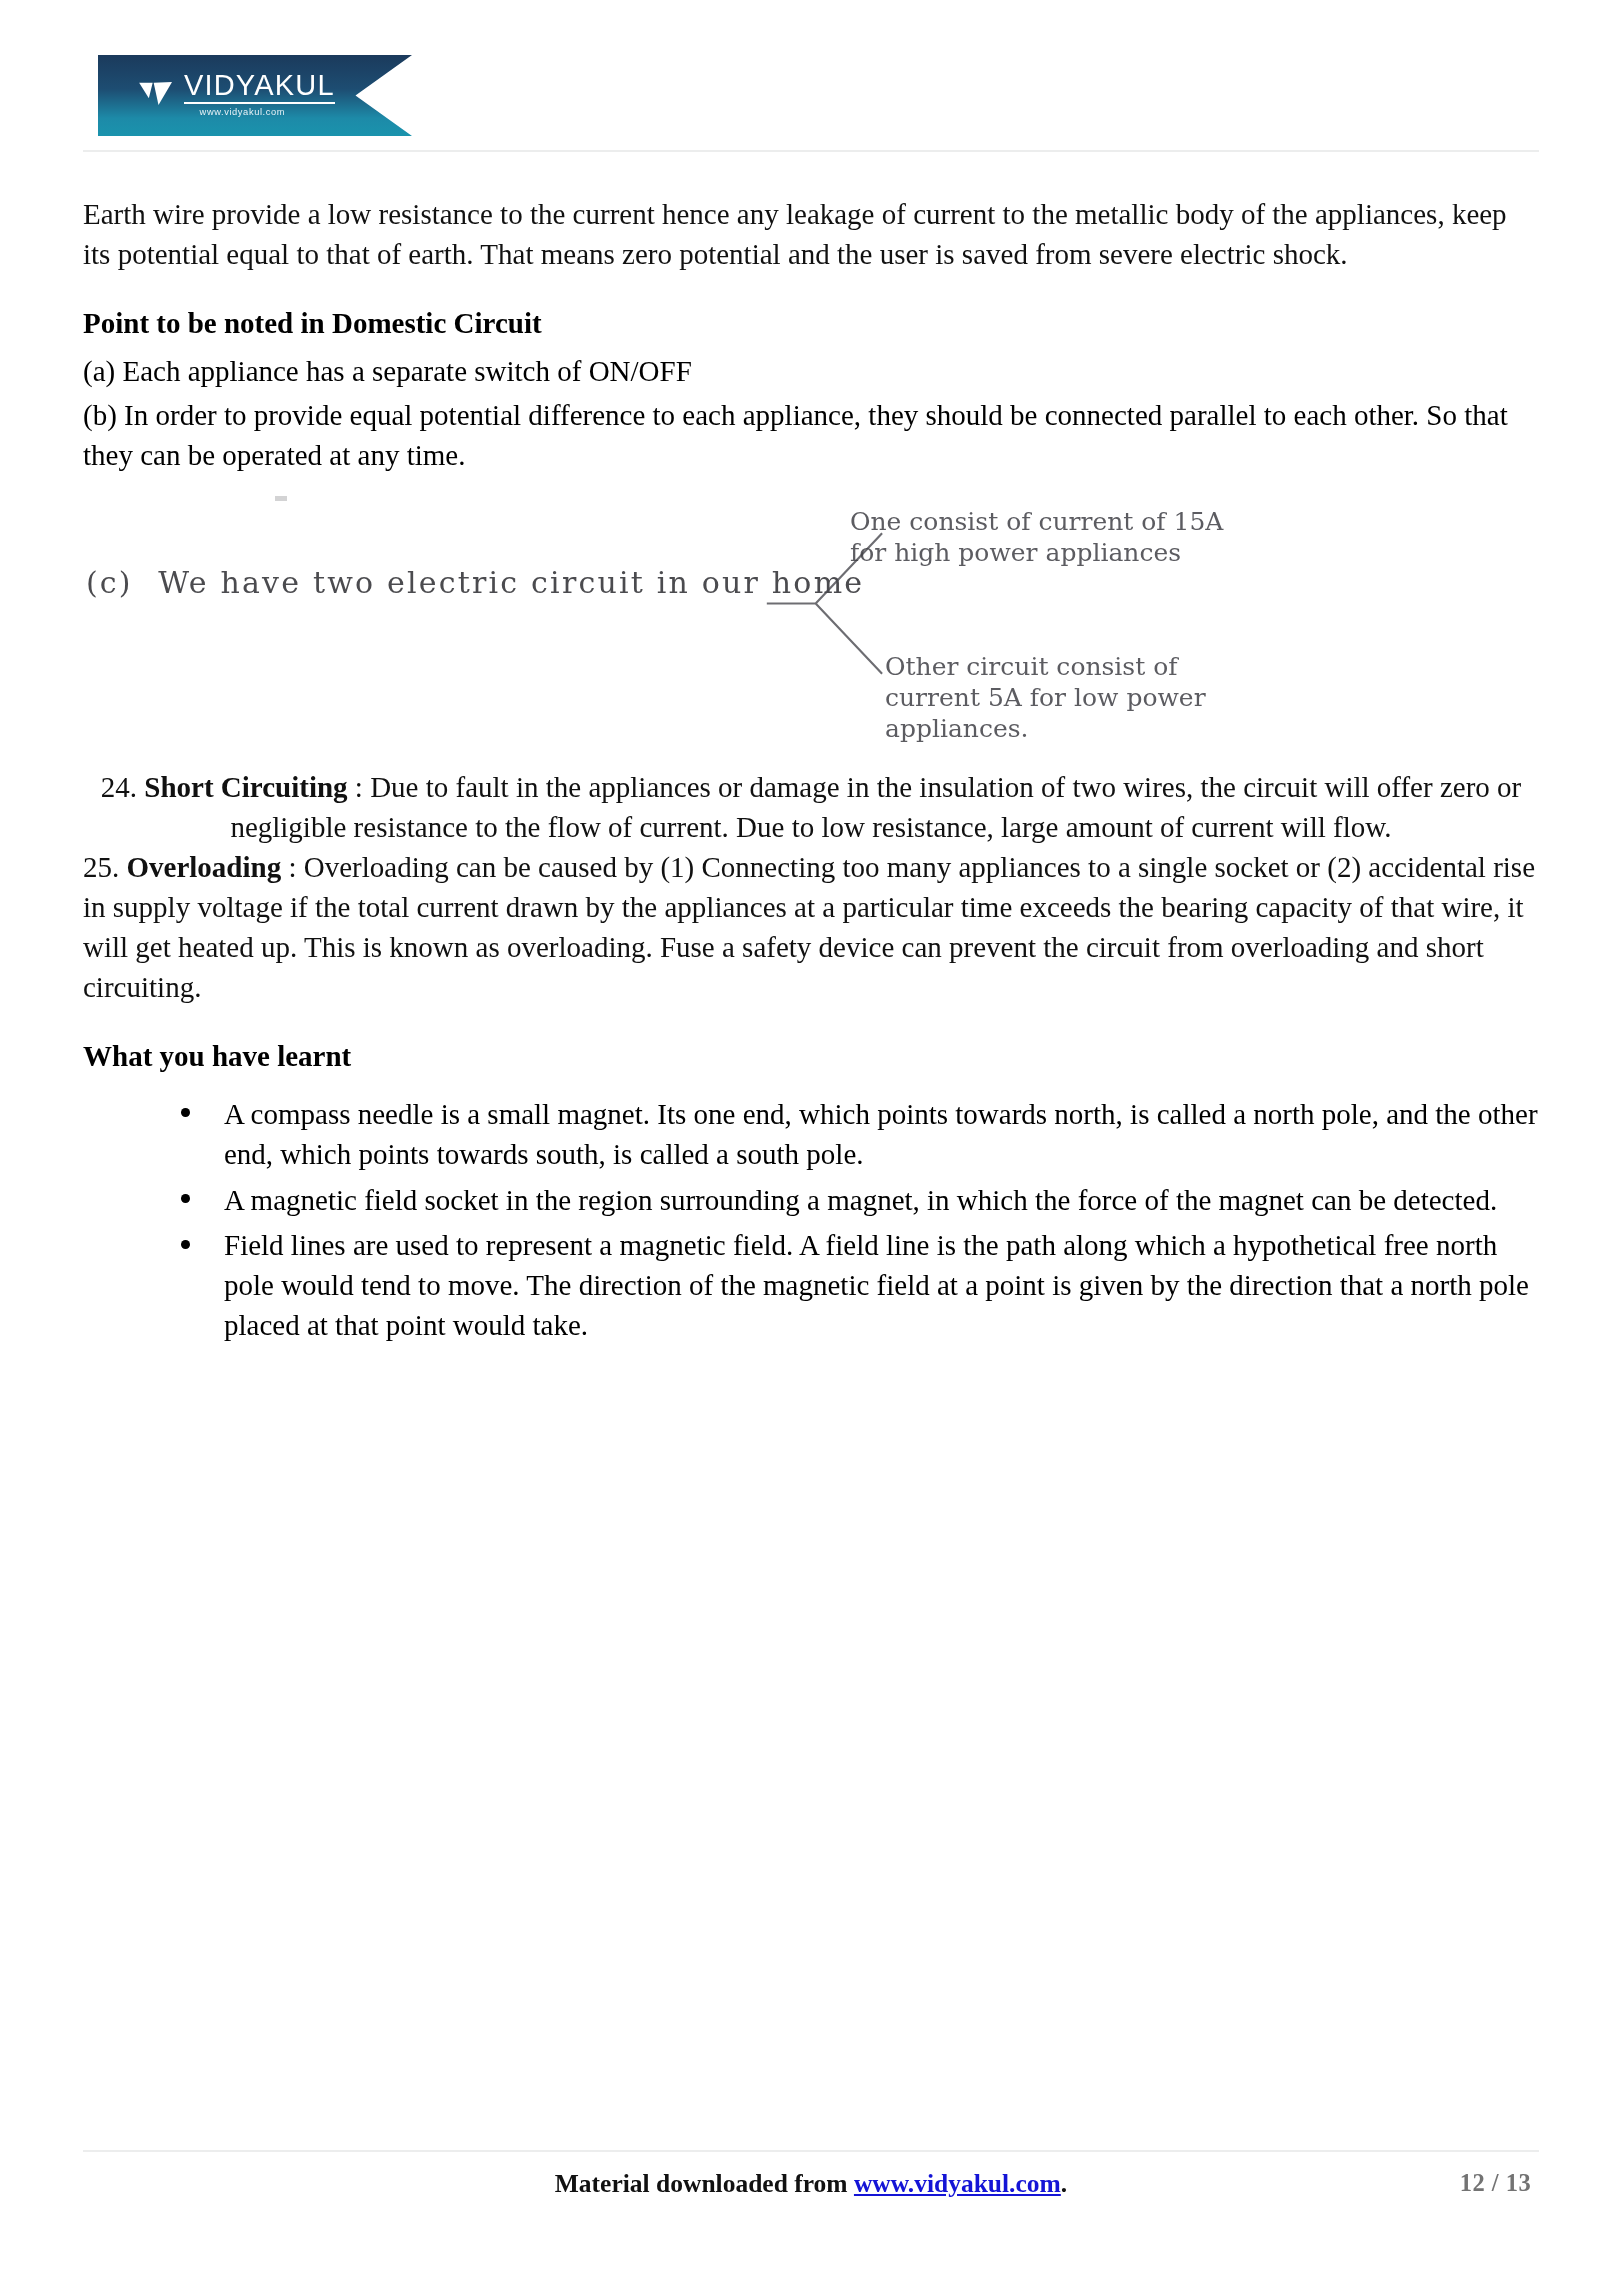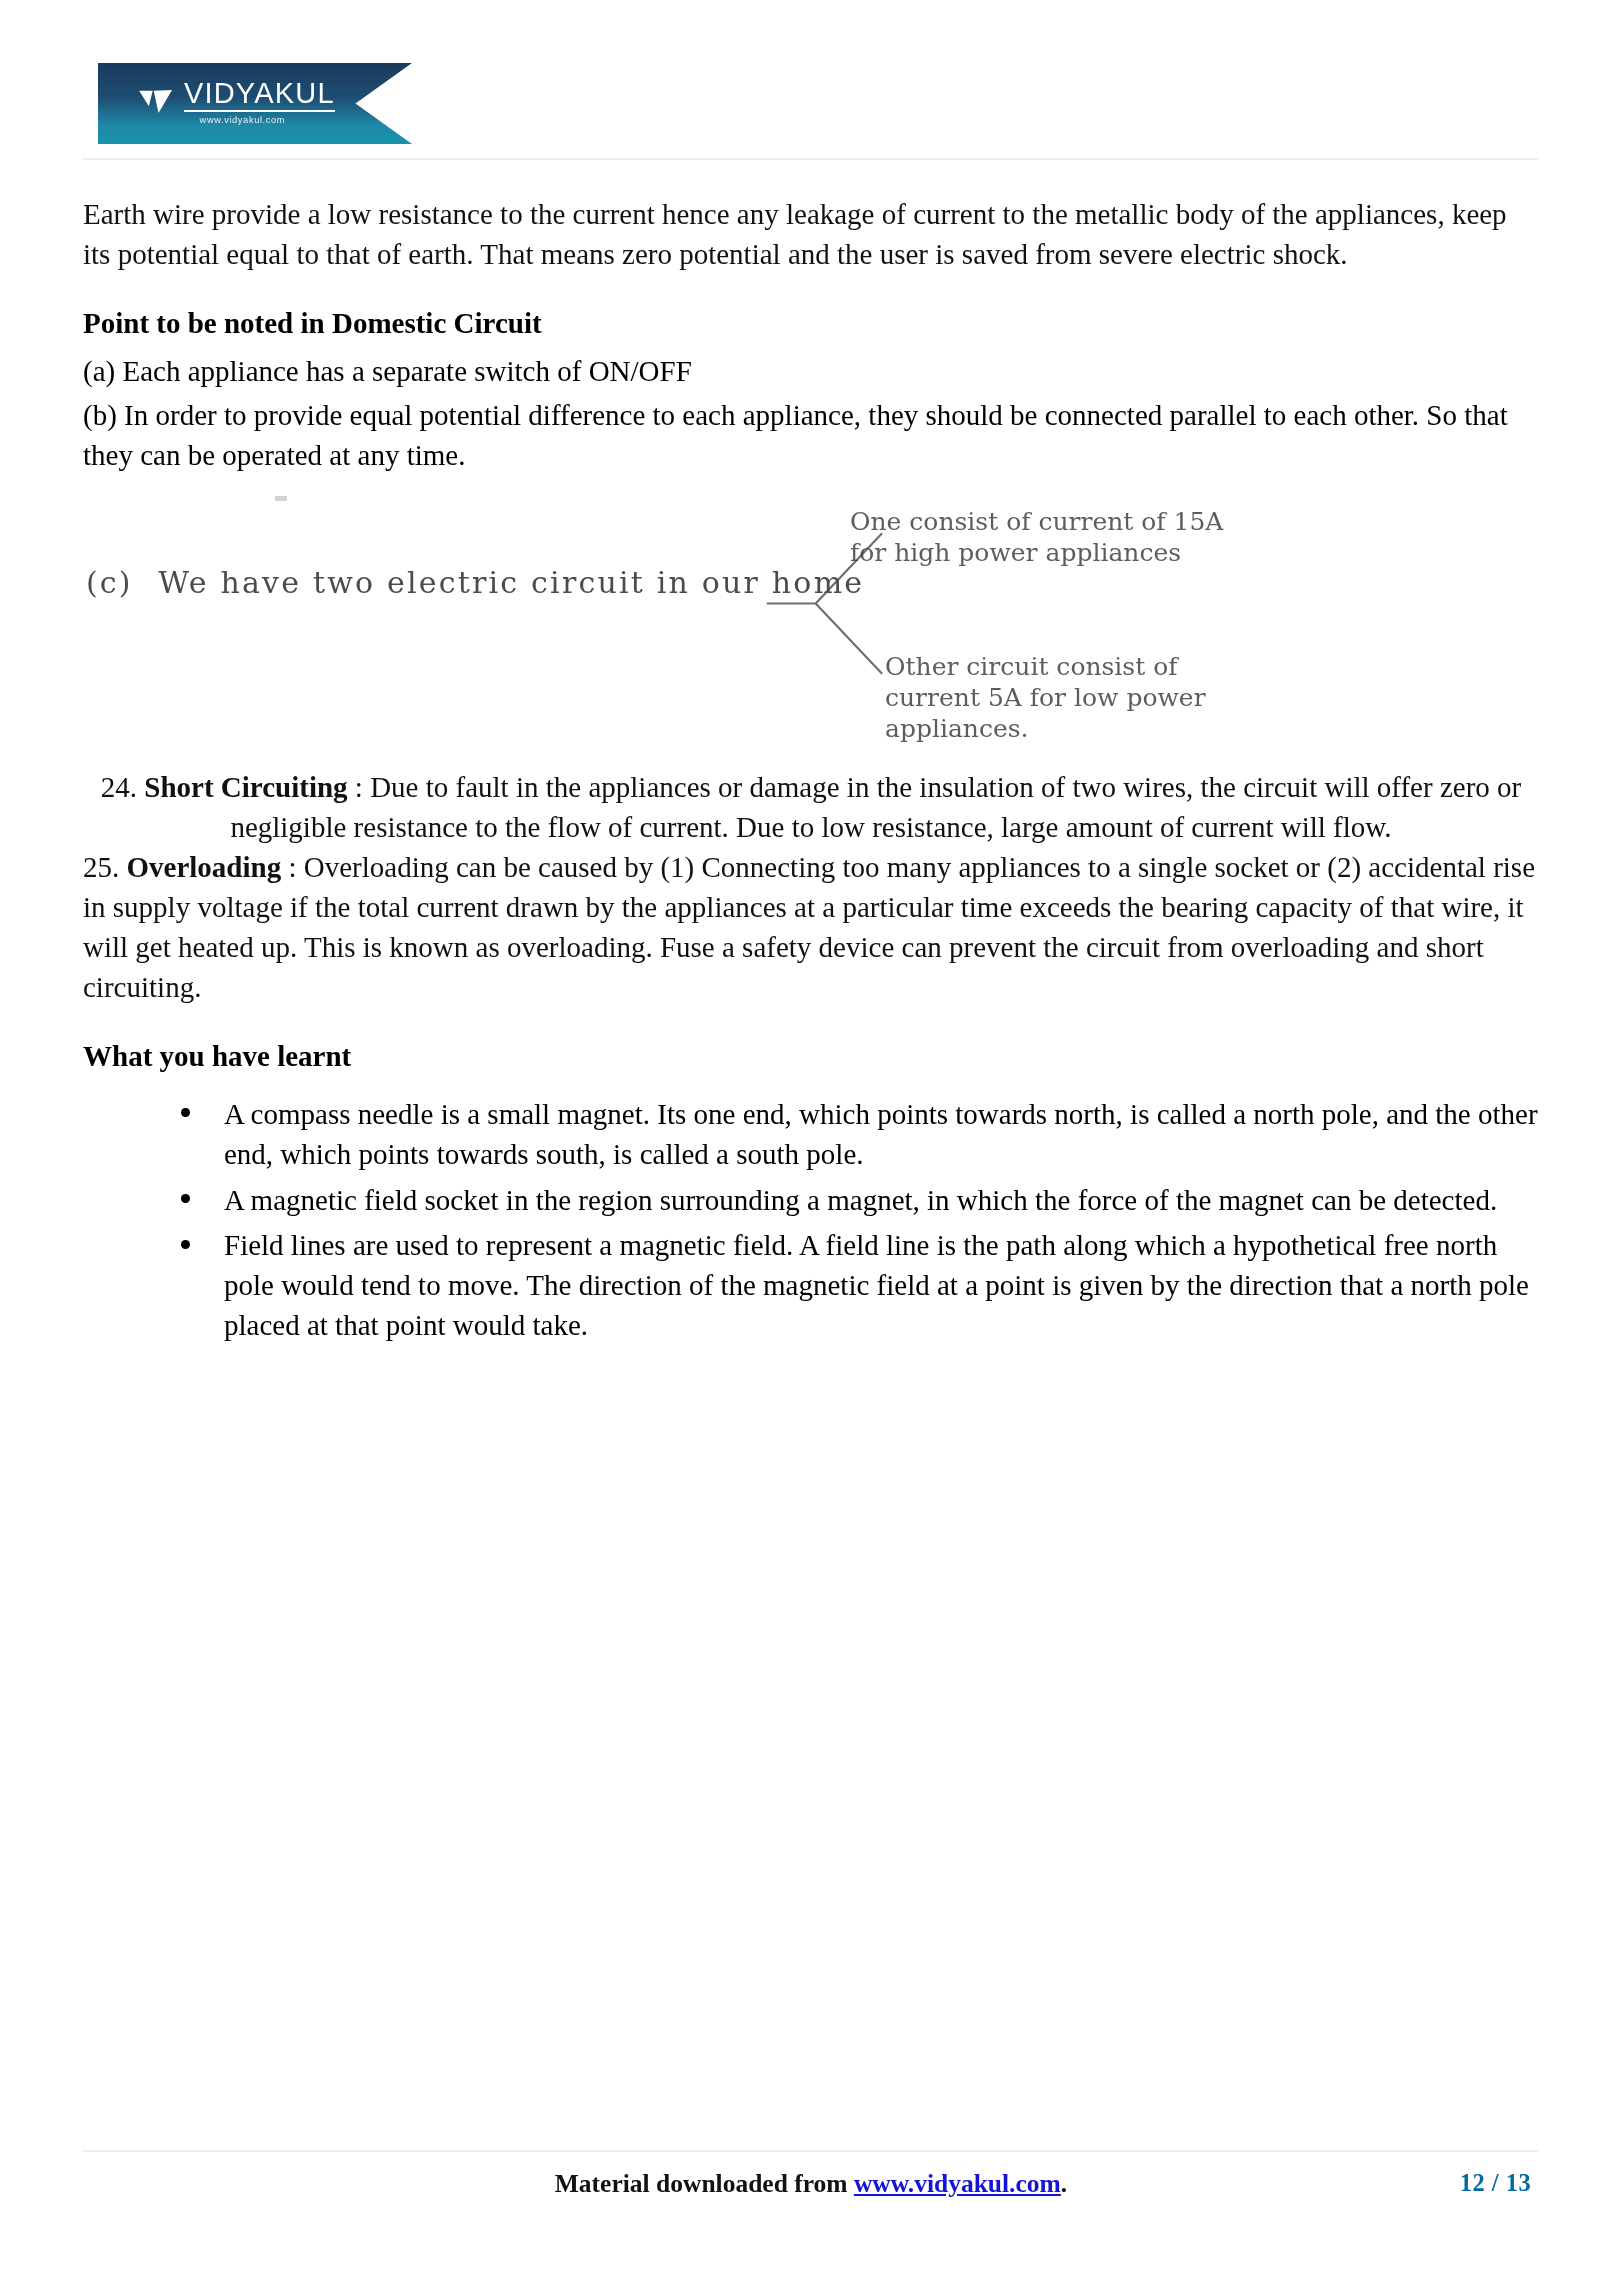"VIDYAKUL" .header { top: 16px -> 8px }
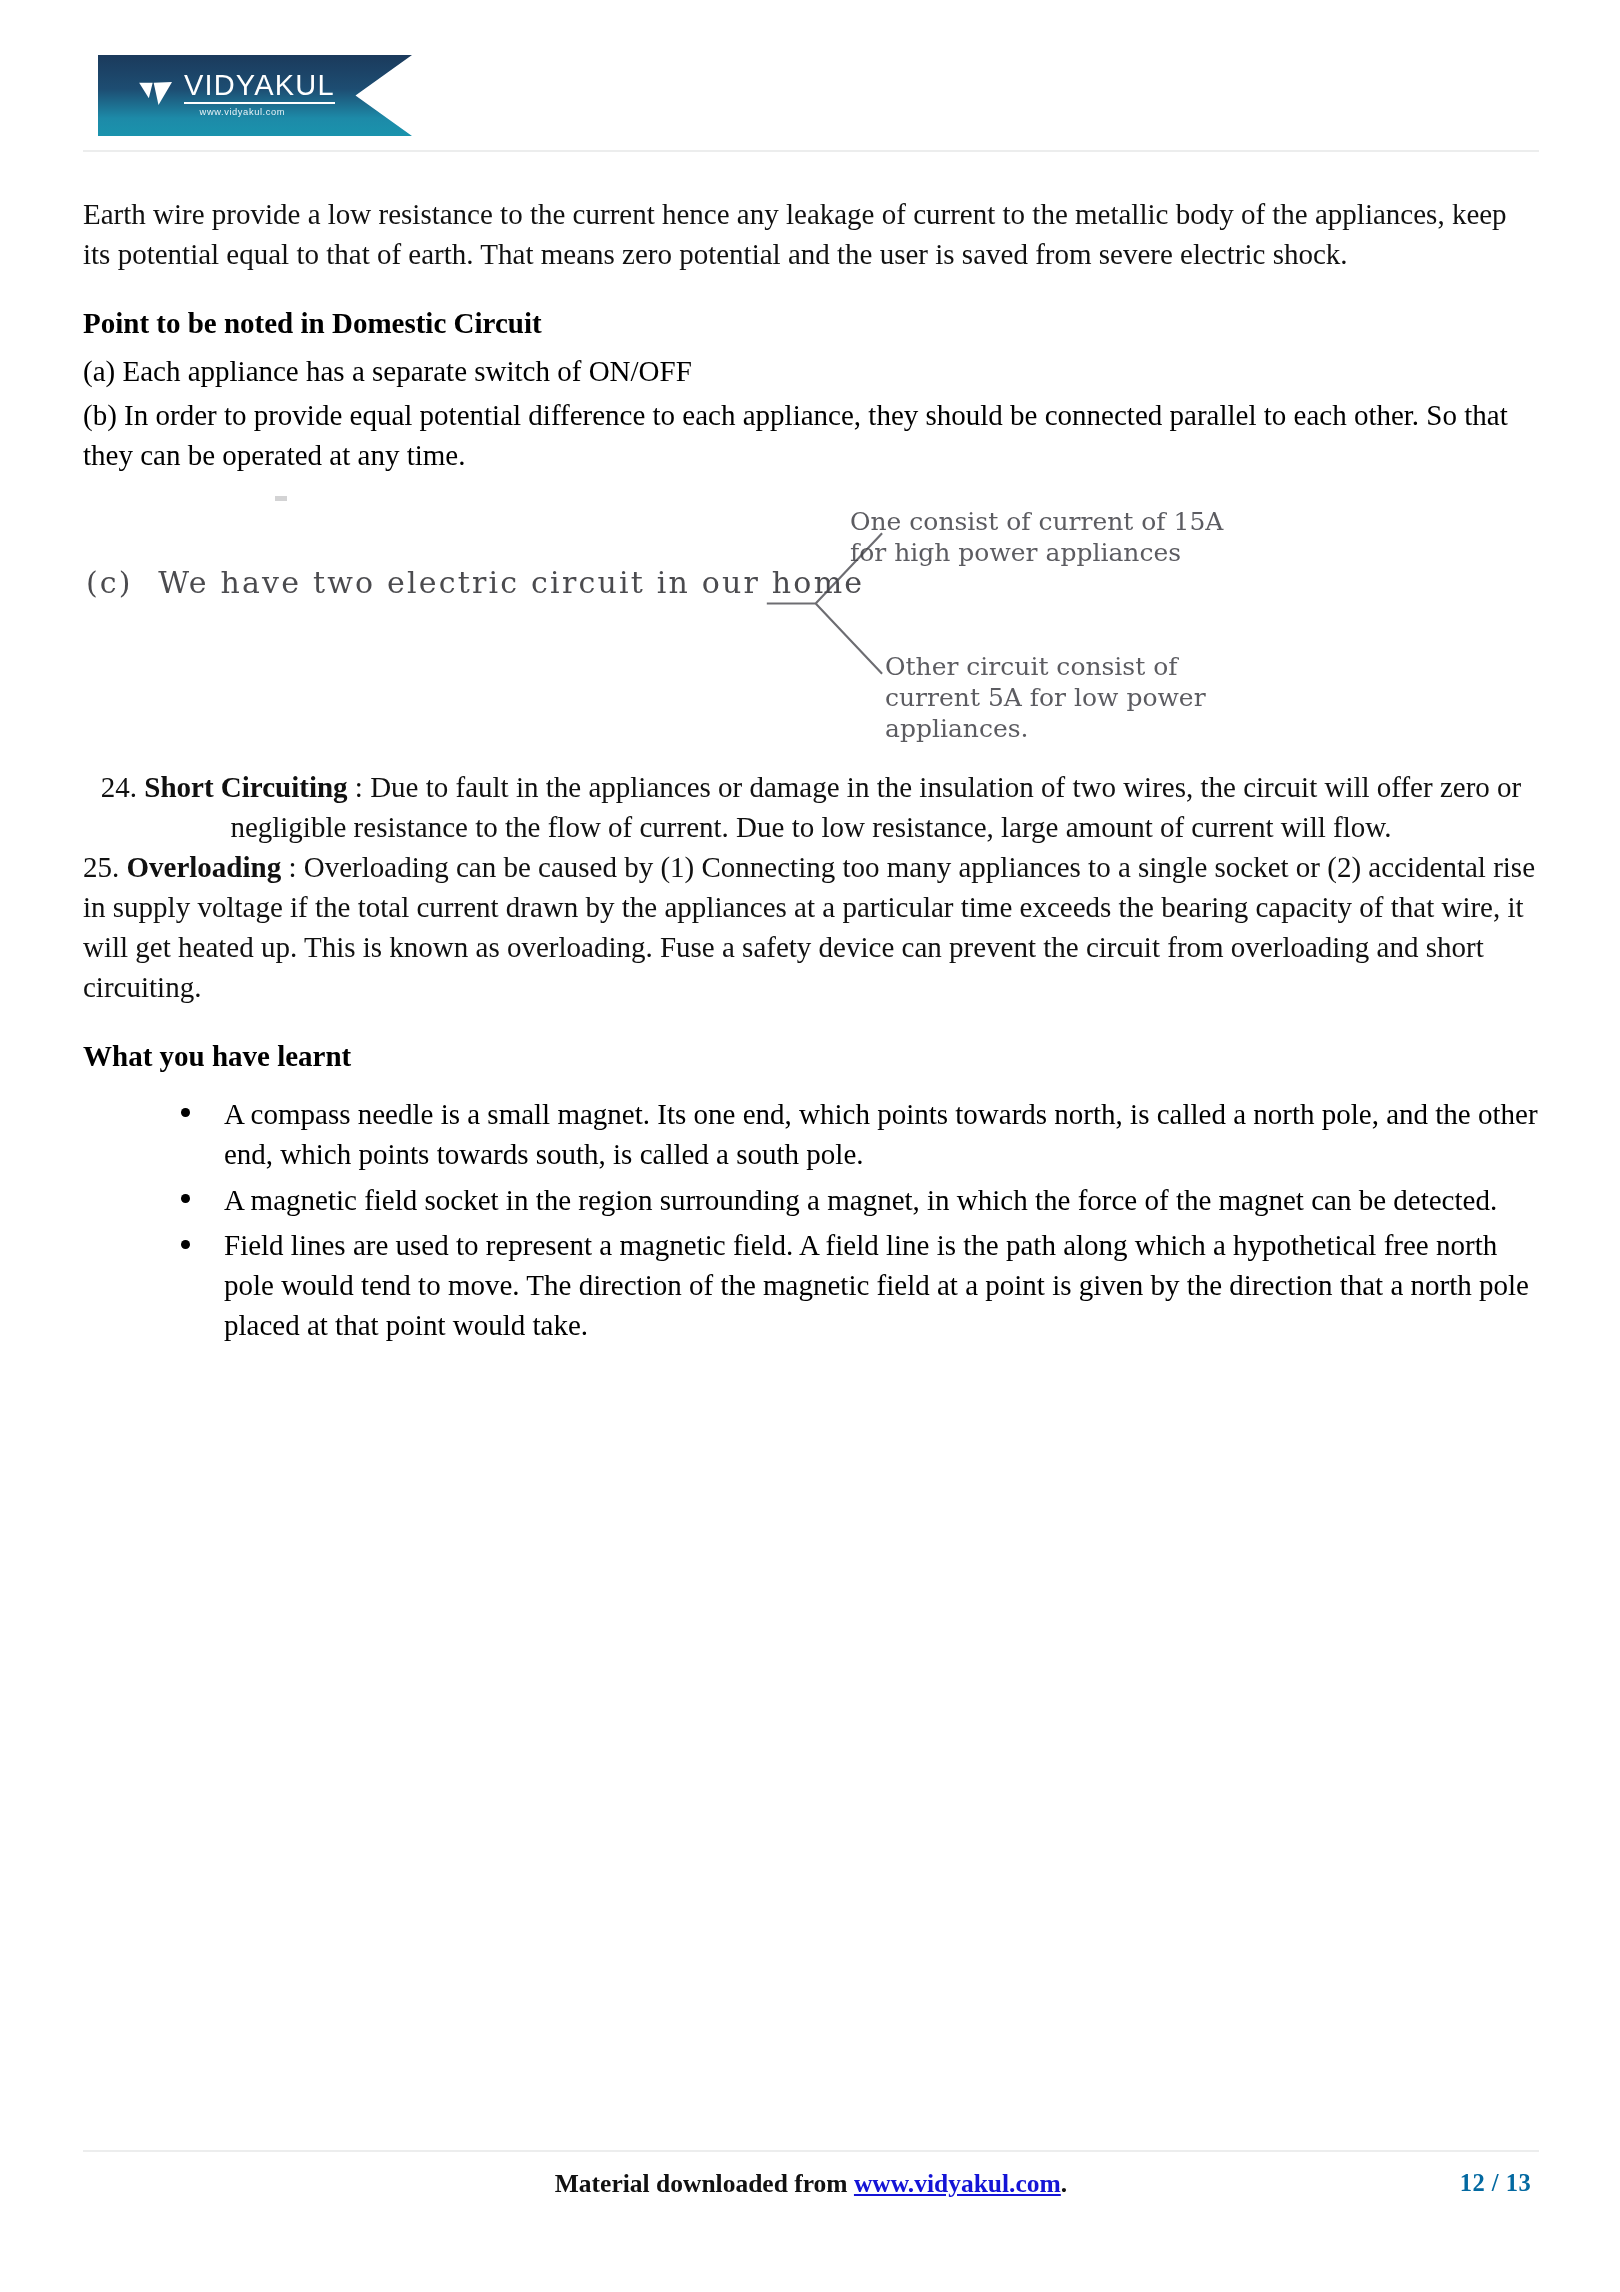"12 / 13" .footer-page { color: #0369a1 -> #737373 }
